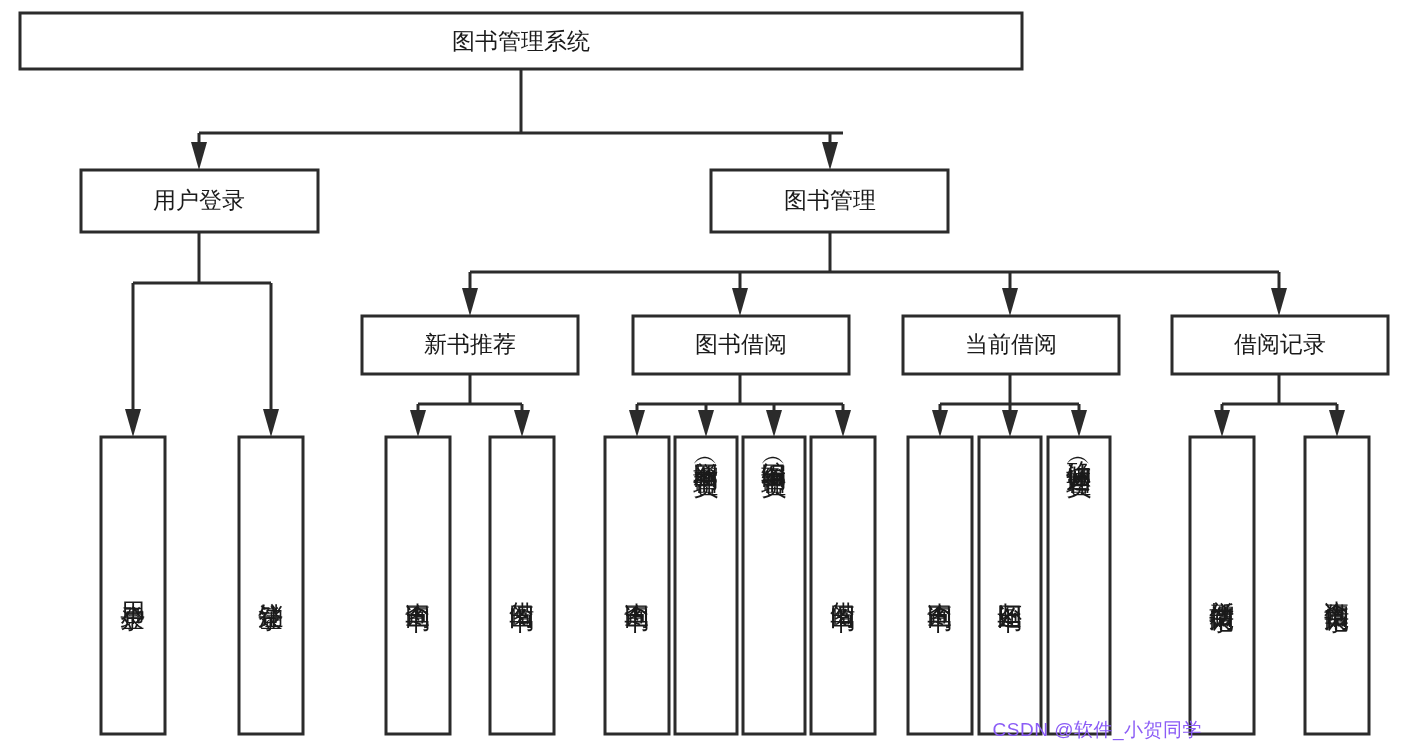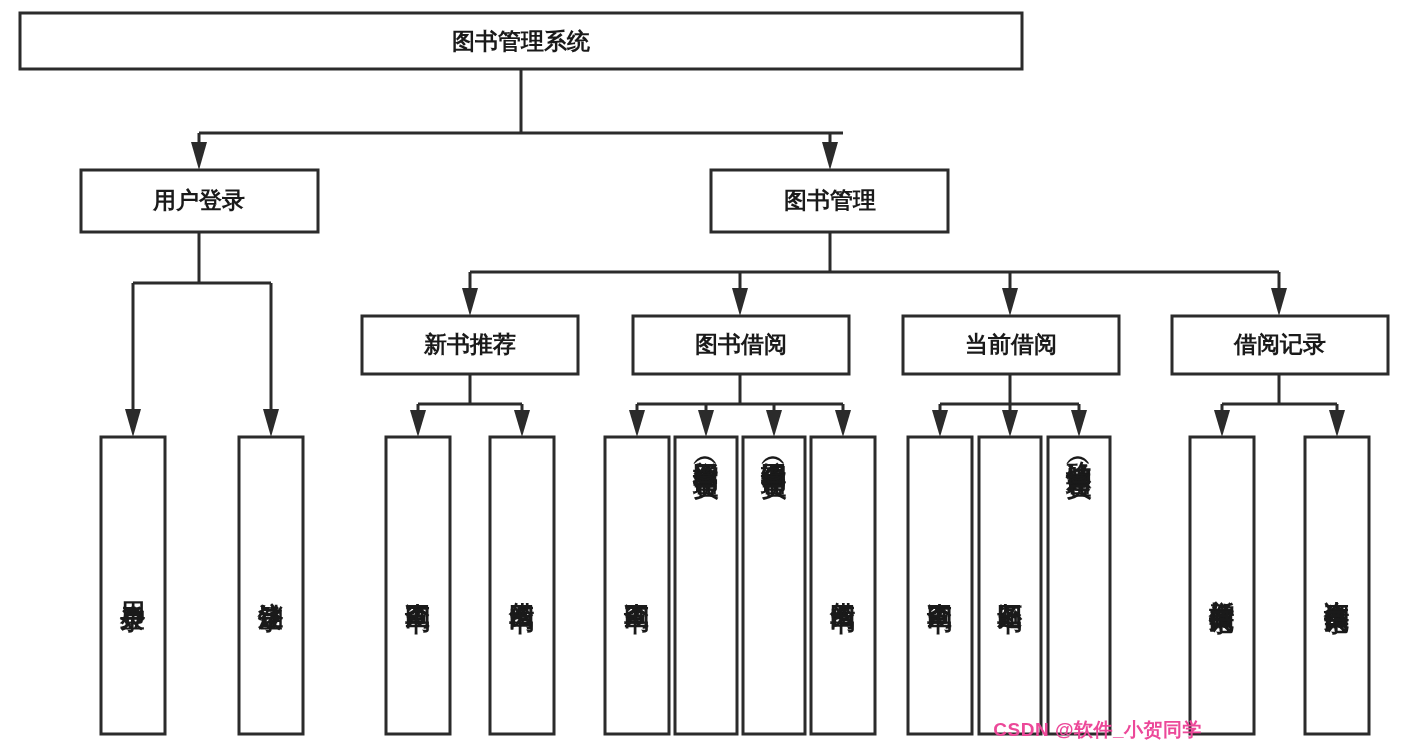"图书管理系统" #diagram-root { font-weight: bold -> none }
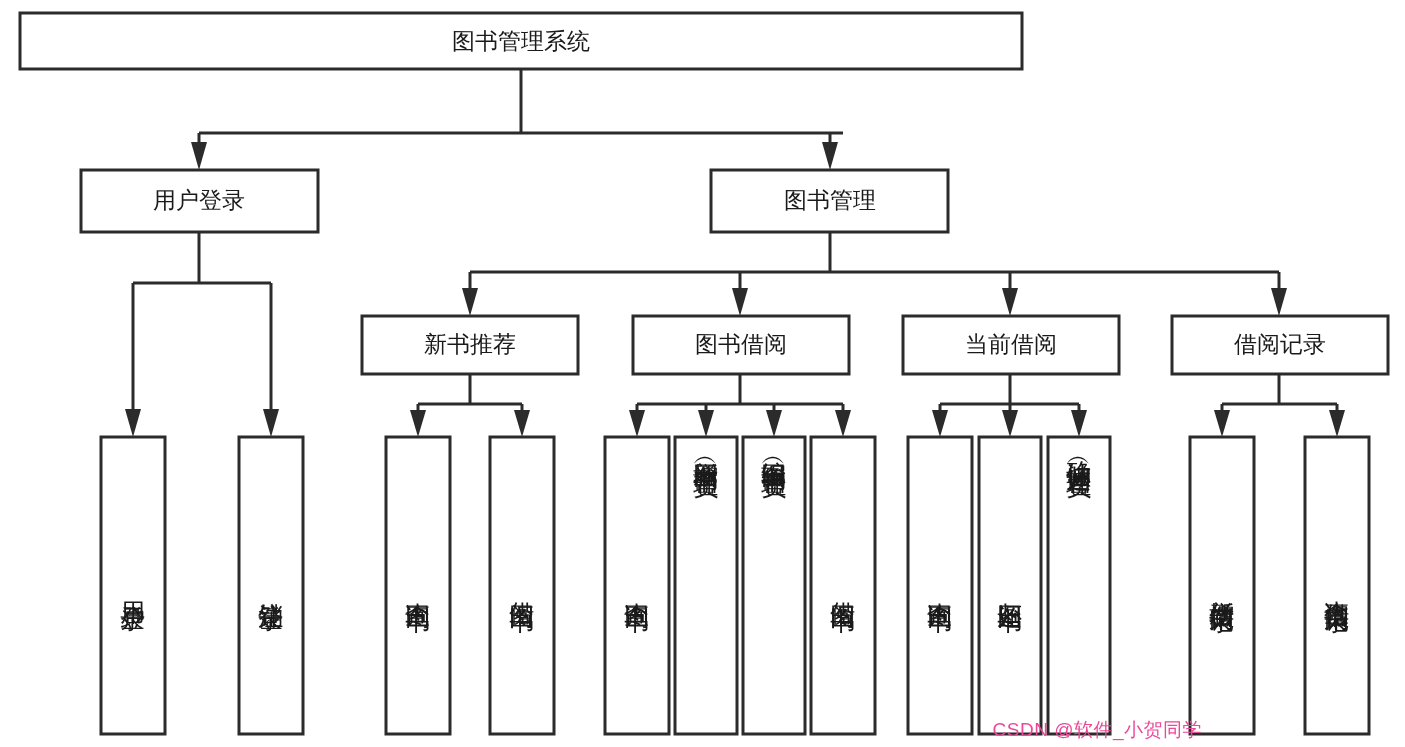"CSDN @软件_小贺同学" .watermark { color: #ec4899 -> #8b5cf6 }
